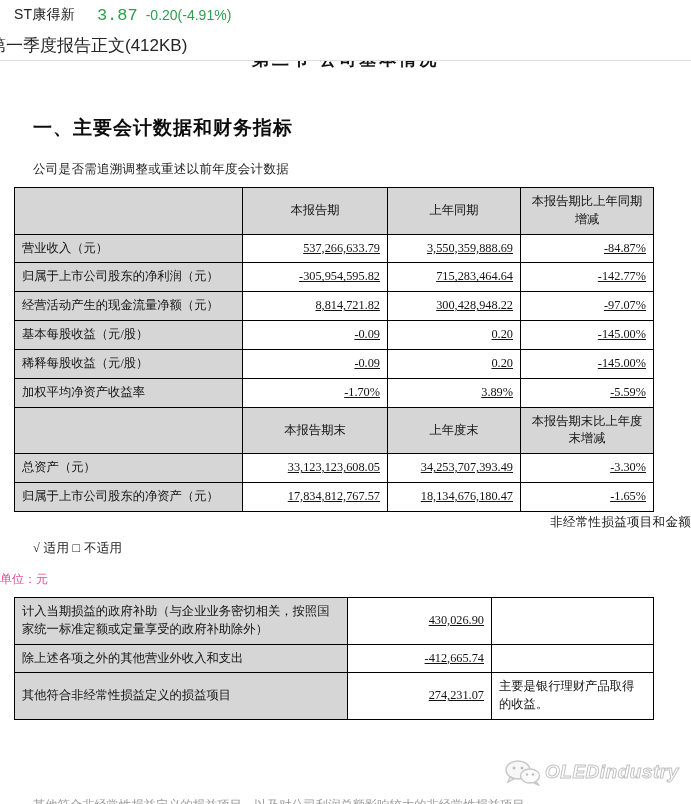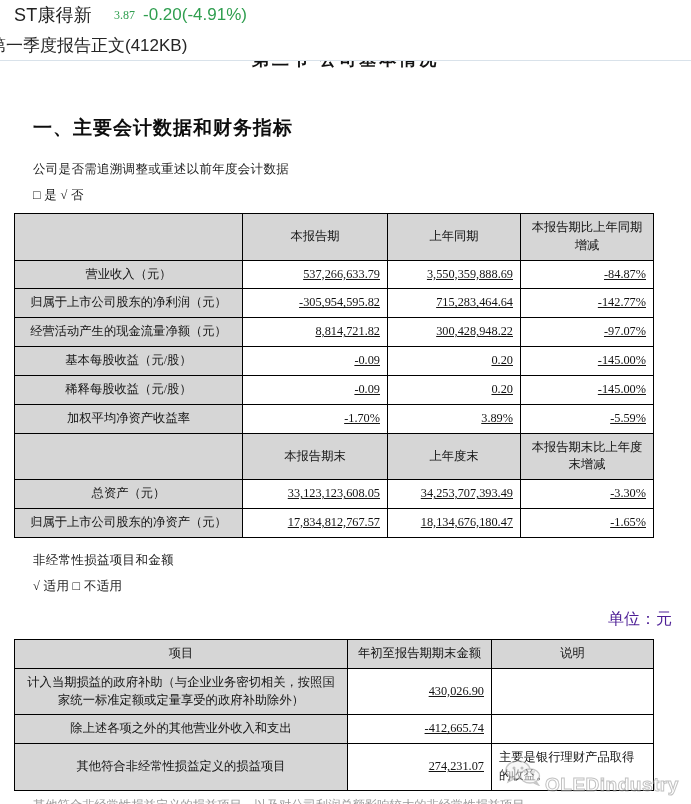"ST康得新" #stock-name { font-size: 18px -> 14px }
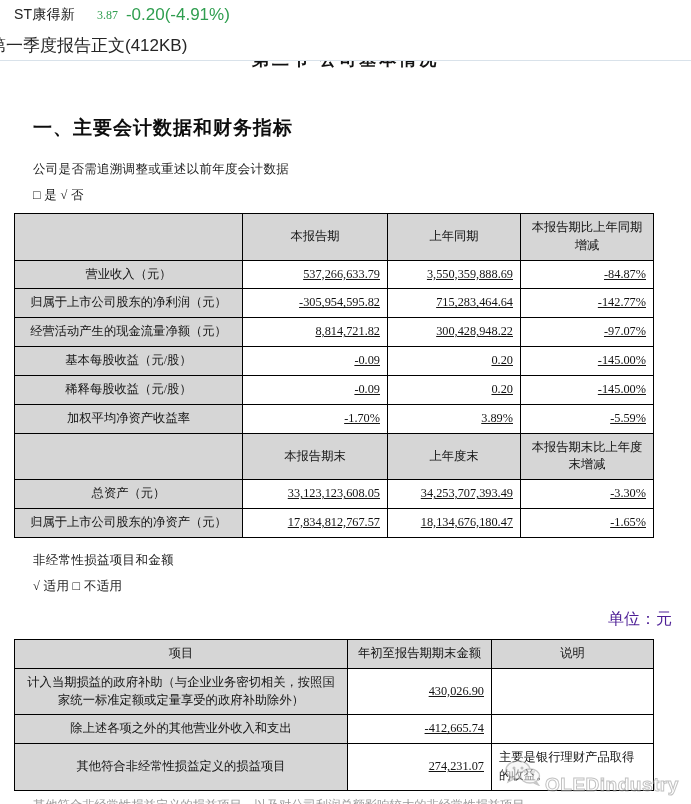"3.87" #stock-price { font-family: Liberation Serif, serif -> Liberation Mono, monospace; font-size: 12px -> 17px }
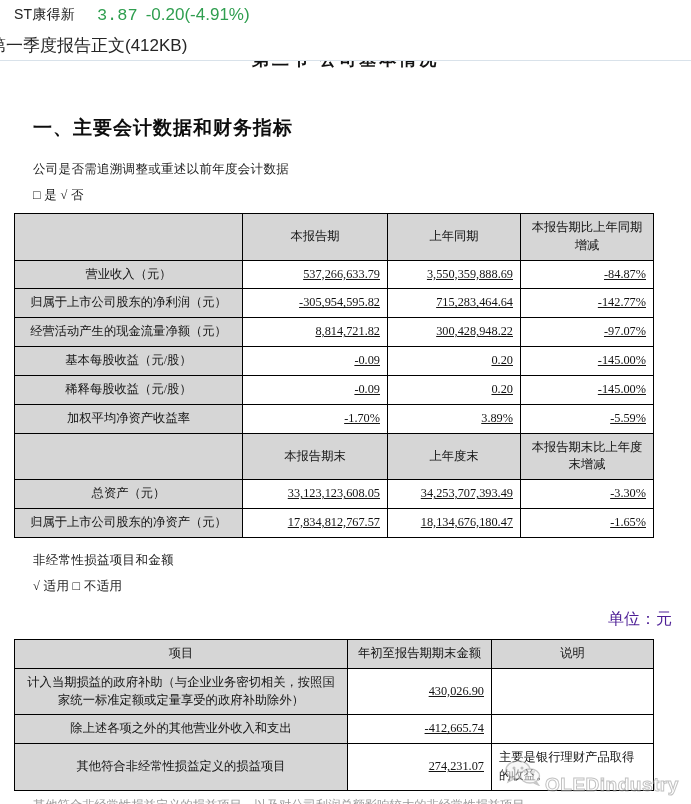"-0.20(-4.91%)" #stock-change { font-size: 17px -> 14px }
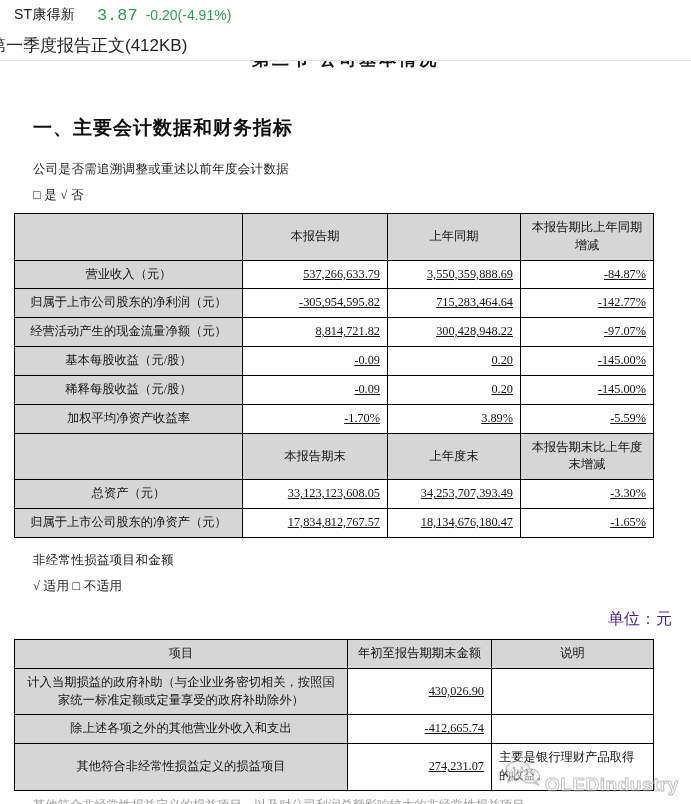"□ 是 √ 否" div.para { html: <div>□ 是 √ 否</div> -> none }
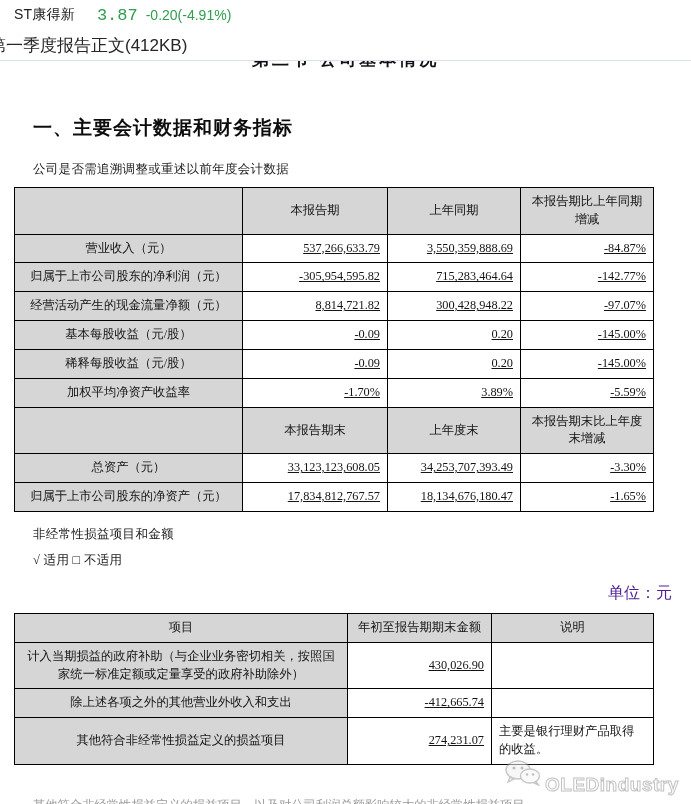"营业收入（元）" .lbl-cell { text-align: center -> left }
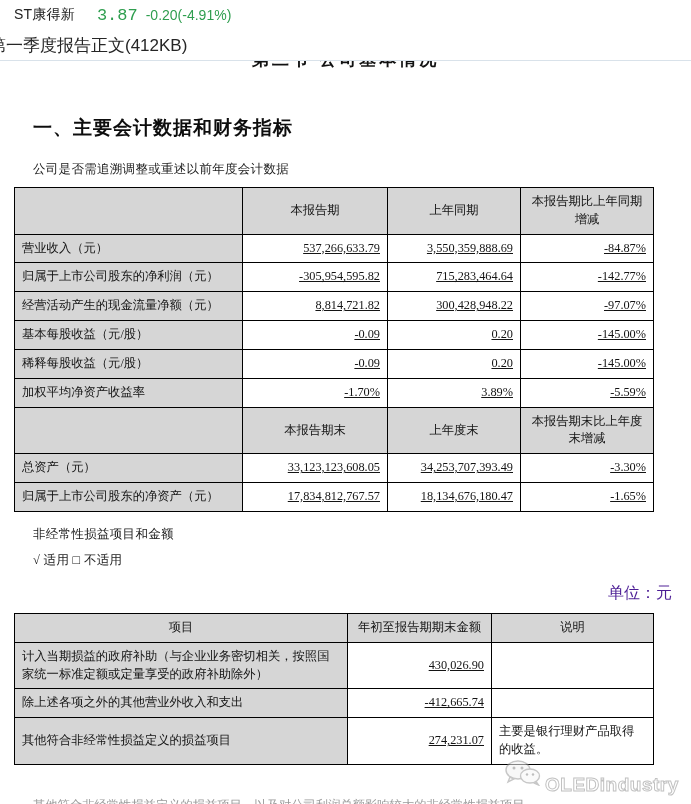"非经常性损益项目和金额" div.para { margin-top: 14px -> 2px; text-align: none -> right }
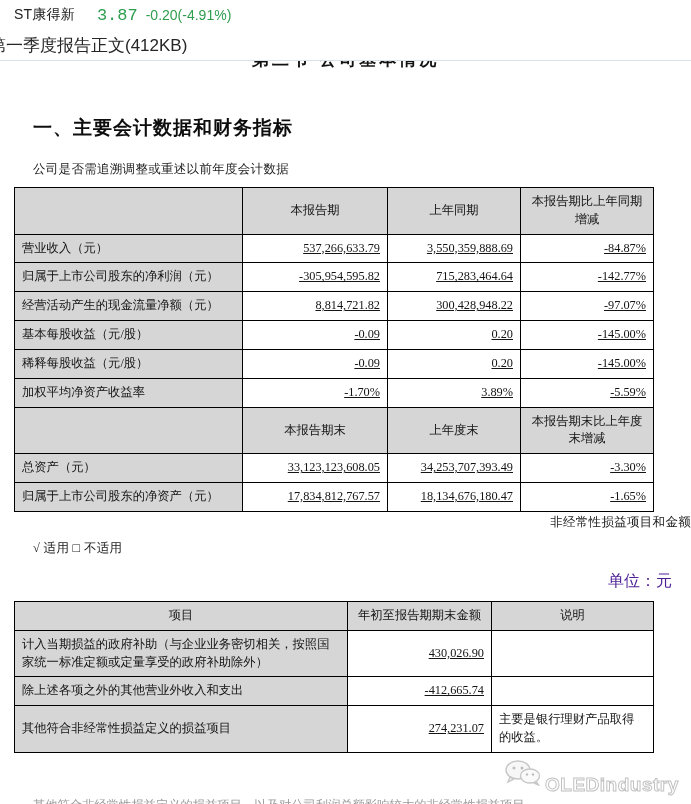"单位：元" .unit-line { color: #4c1d95 -> #ec4899; font-size: 16px -> 12px; text-align: right -> left }
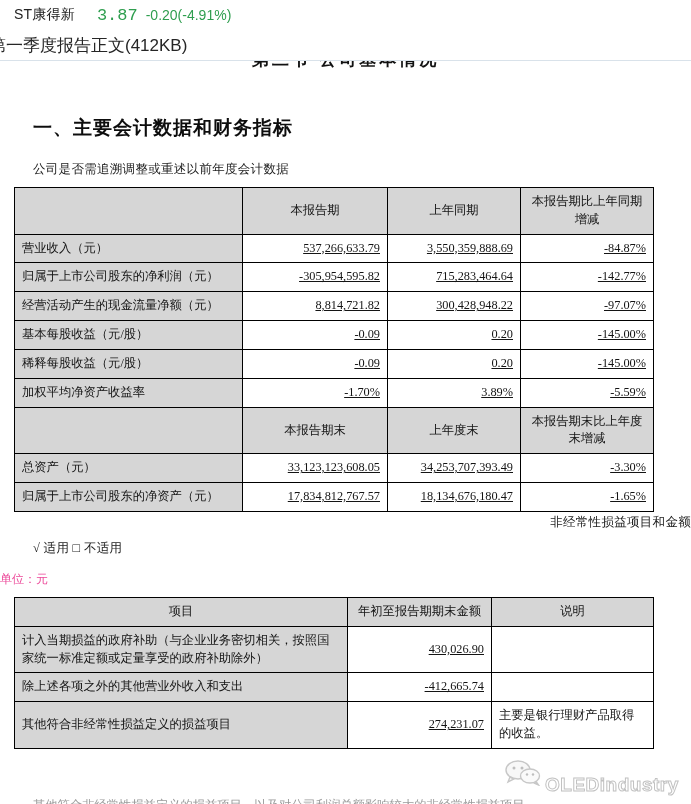"项目" tr { html: <tr> <td>项目</td> <td>年初至报告期期末金额</td> <td>说明</td> </tr> -> none }
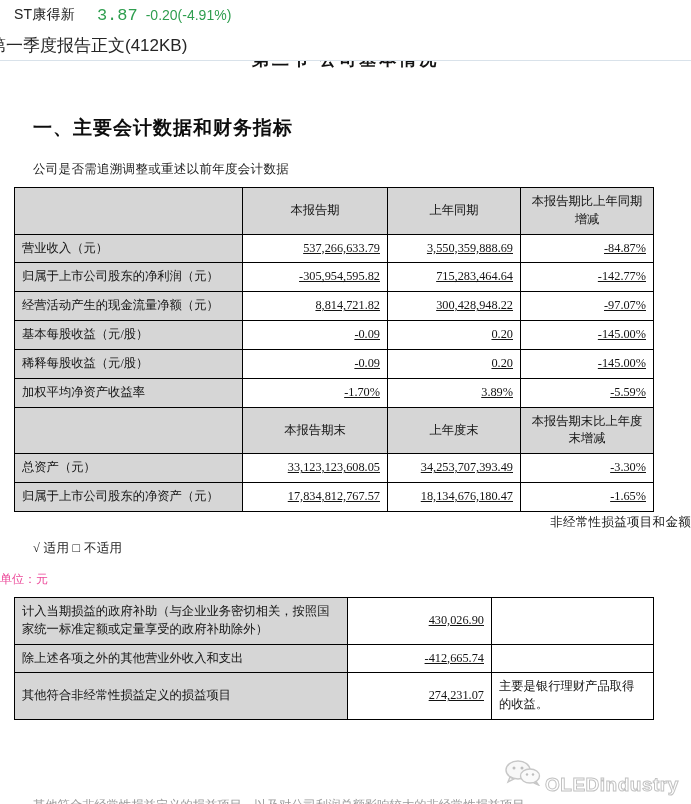"OLEDindustry" #watermark-text { font-style: none -> italic; top: 17px -> 4px }
